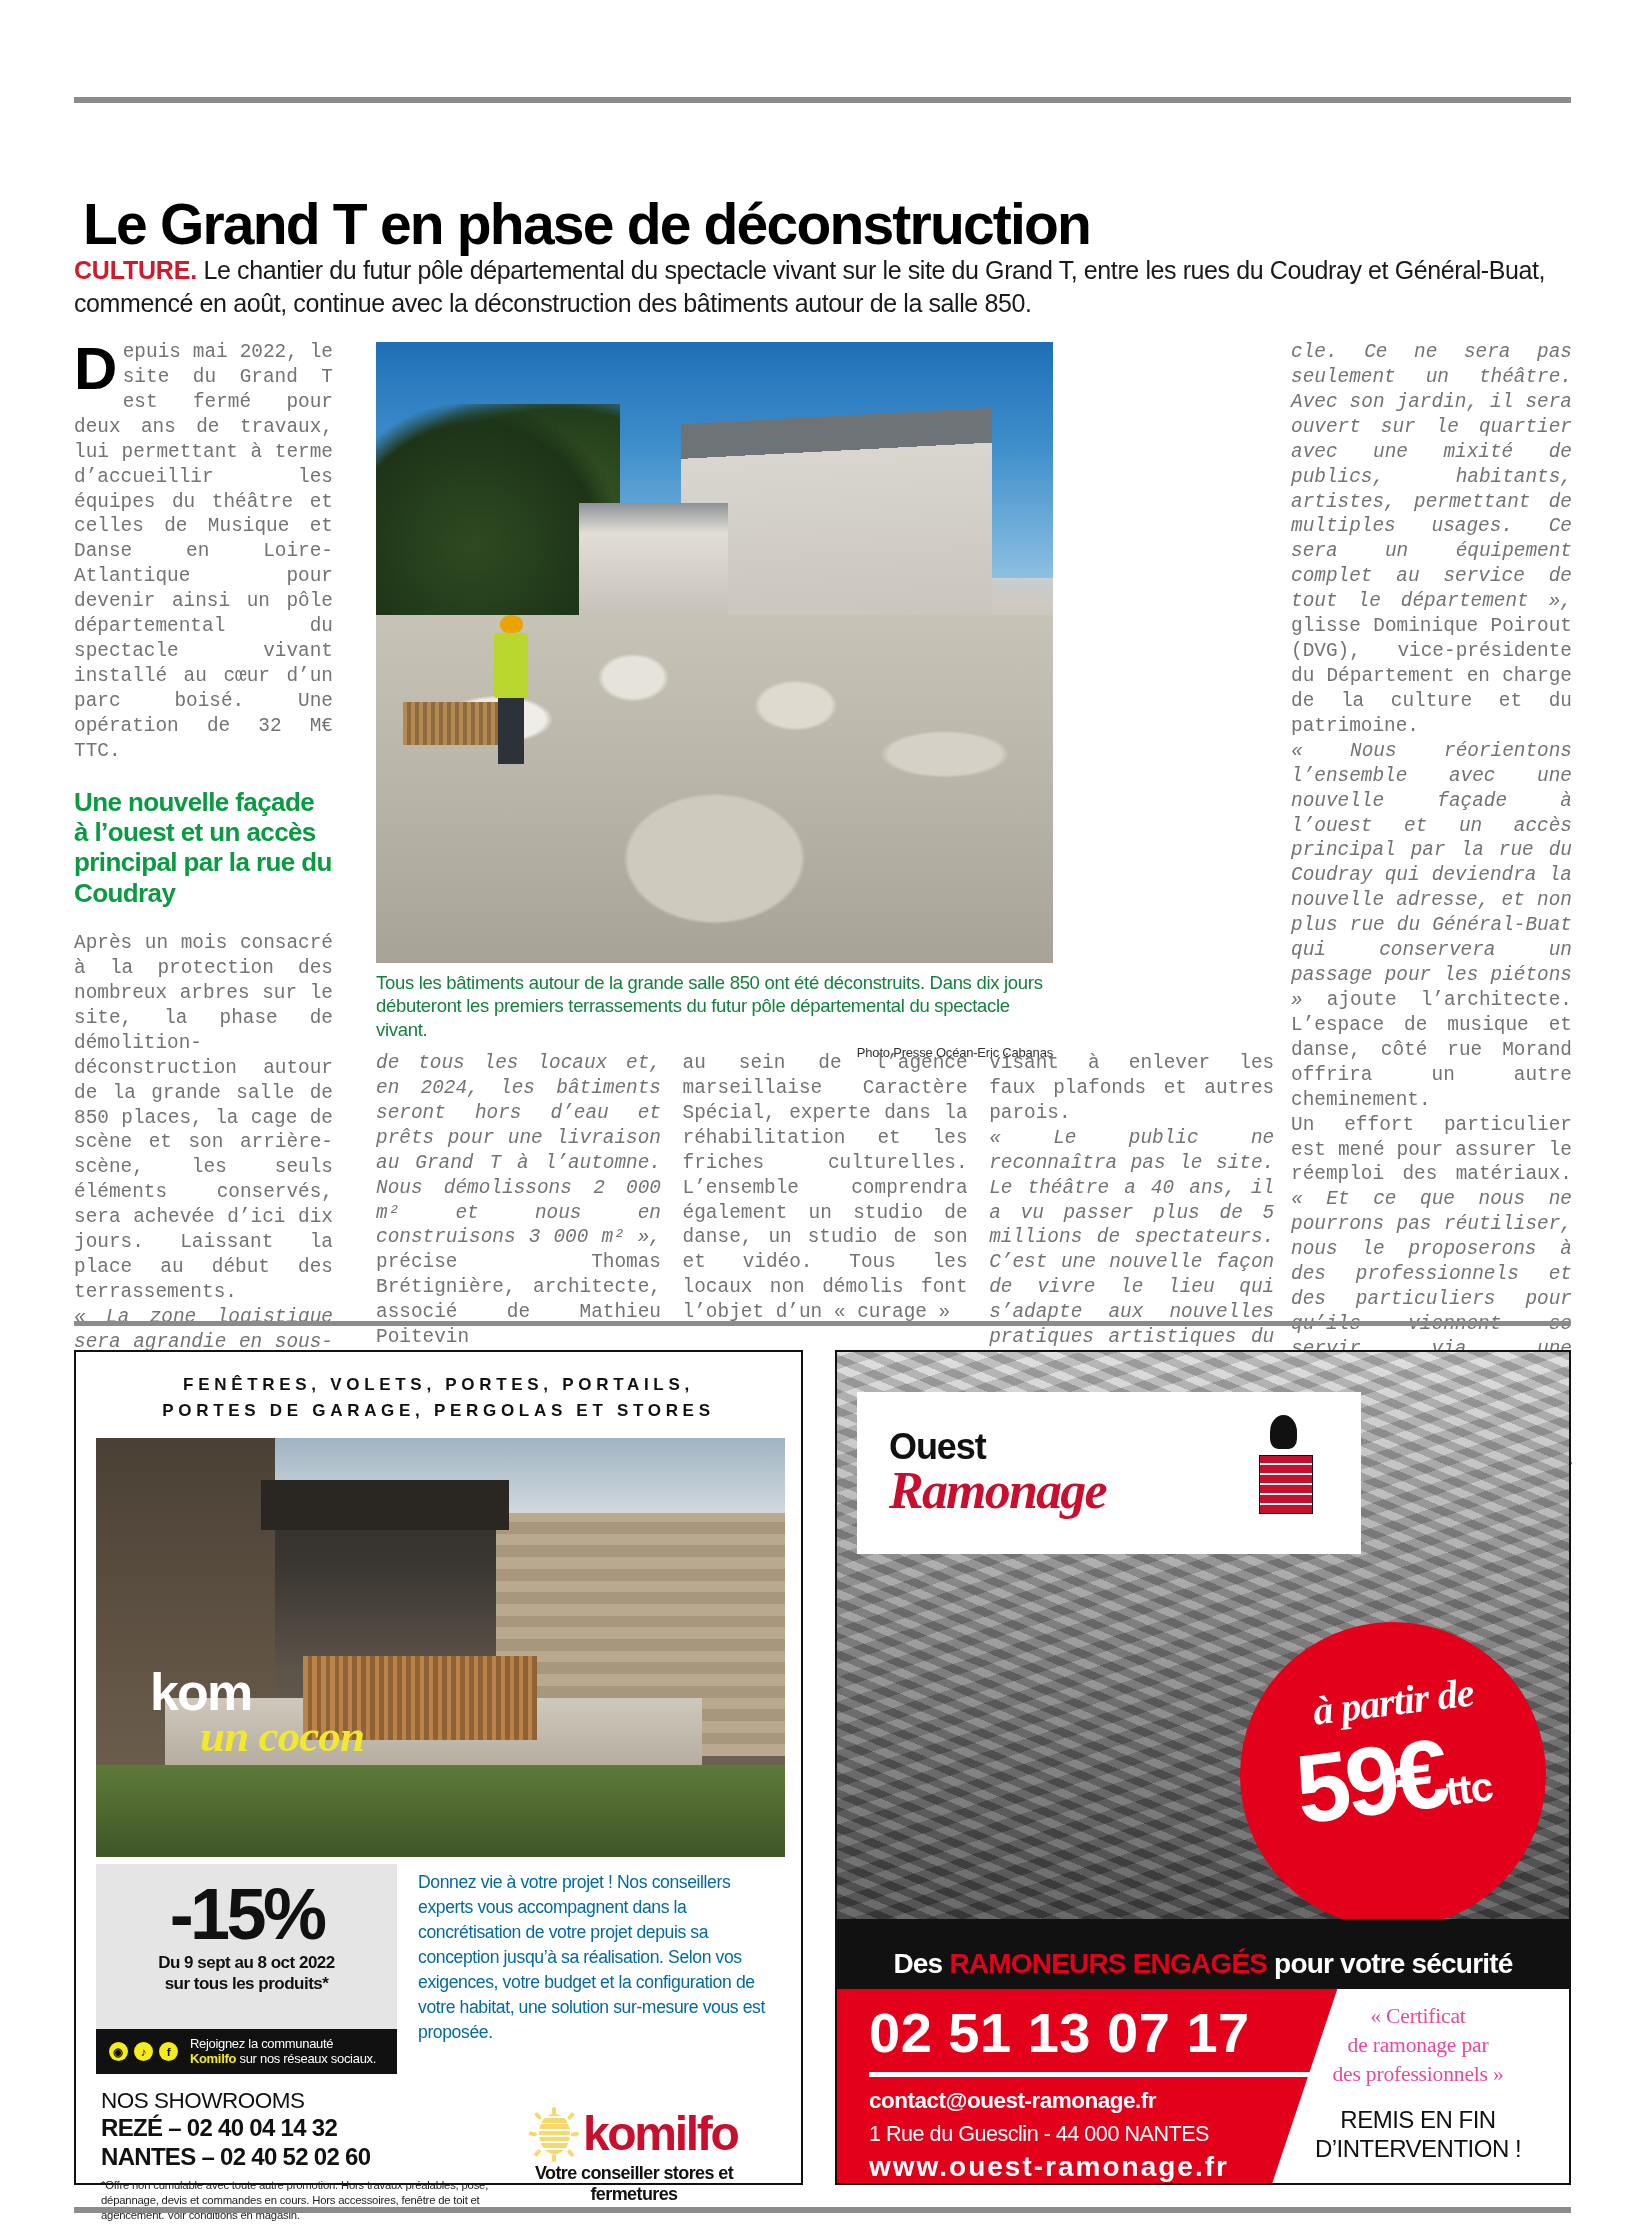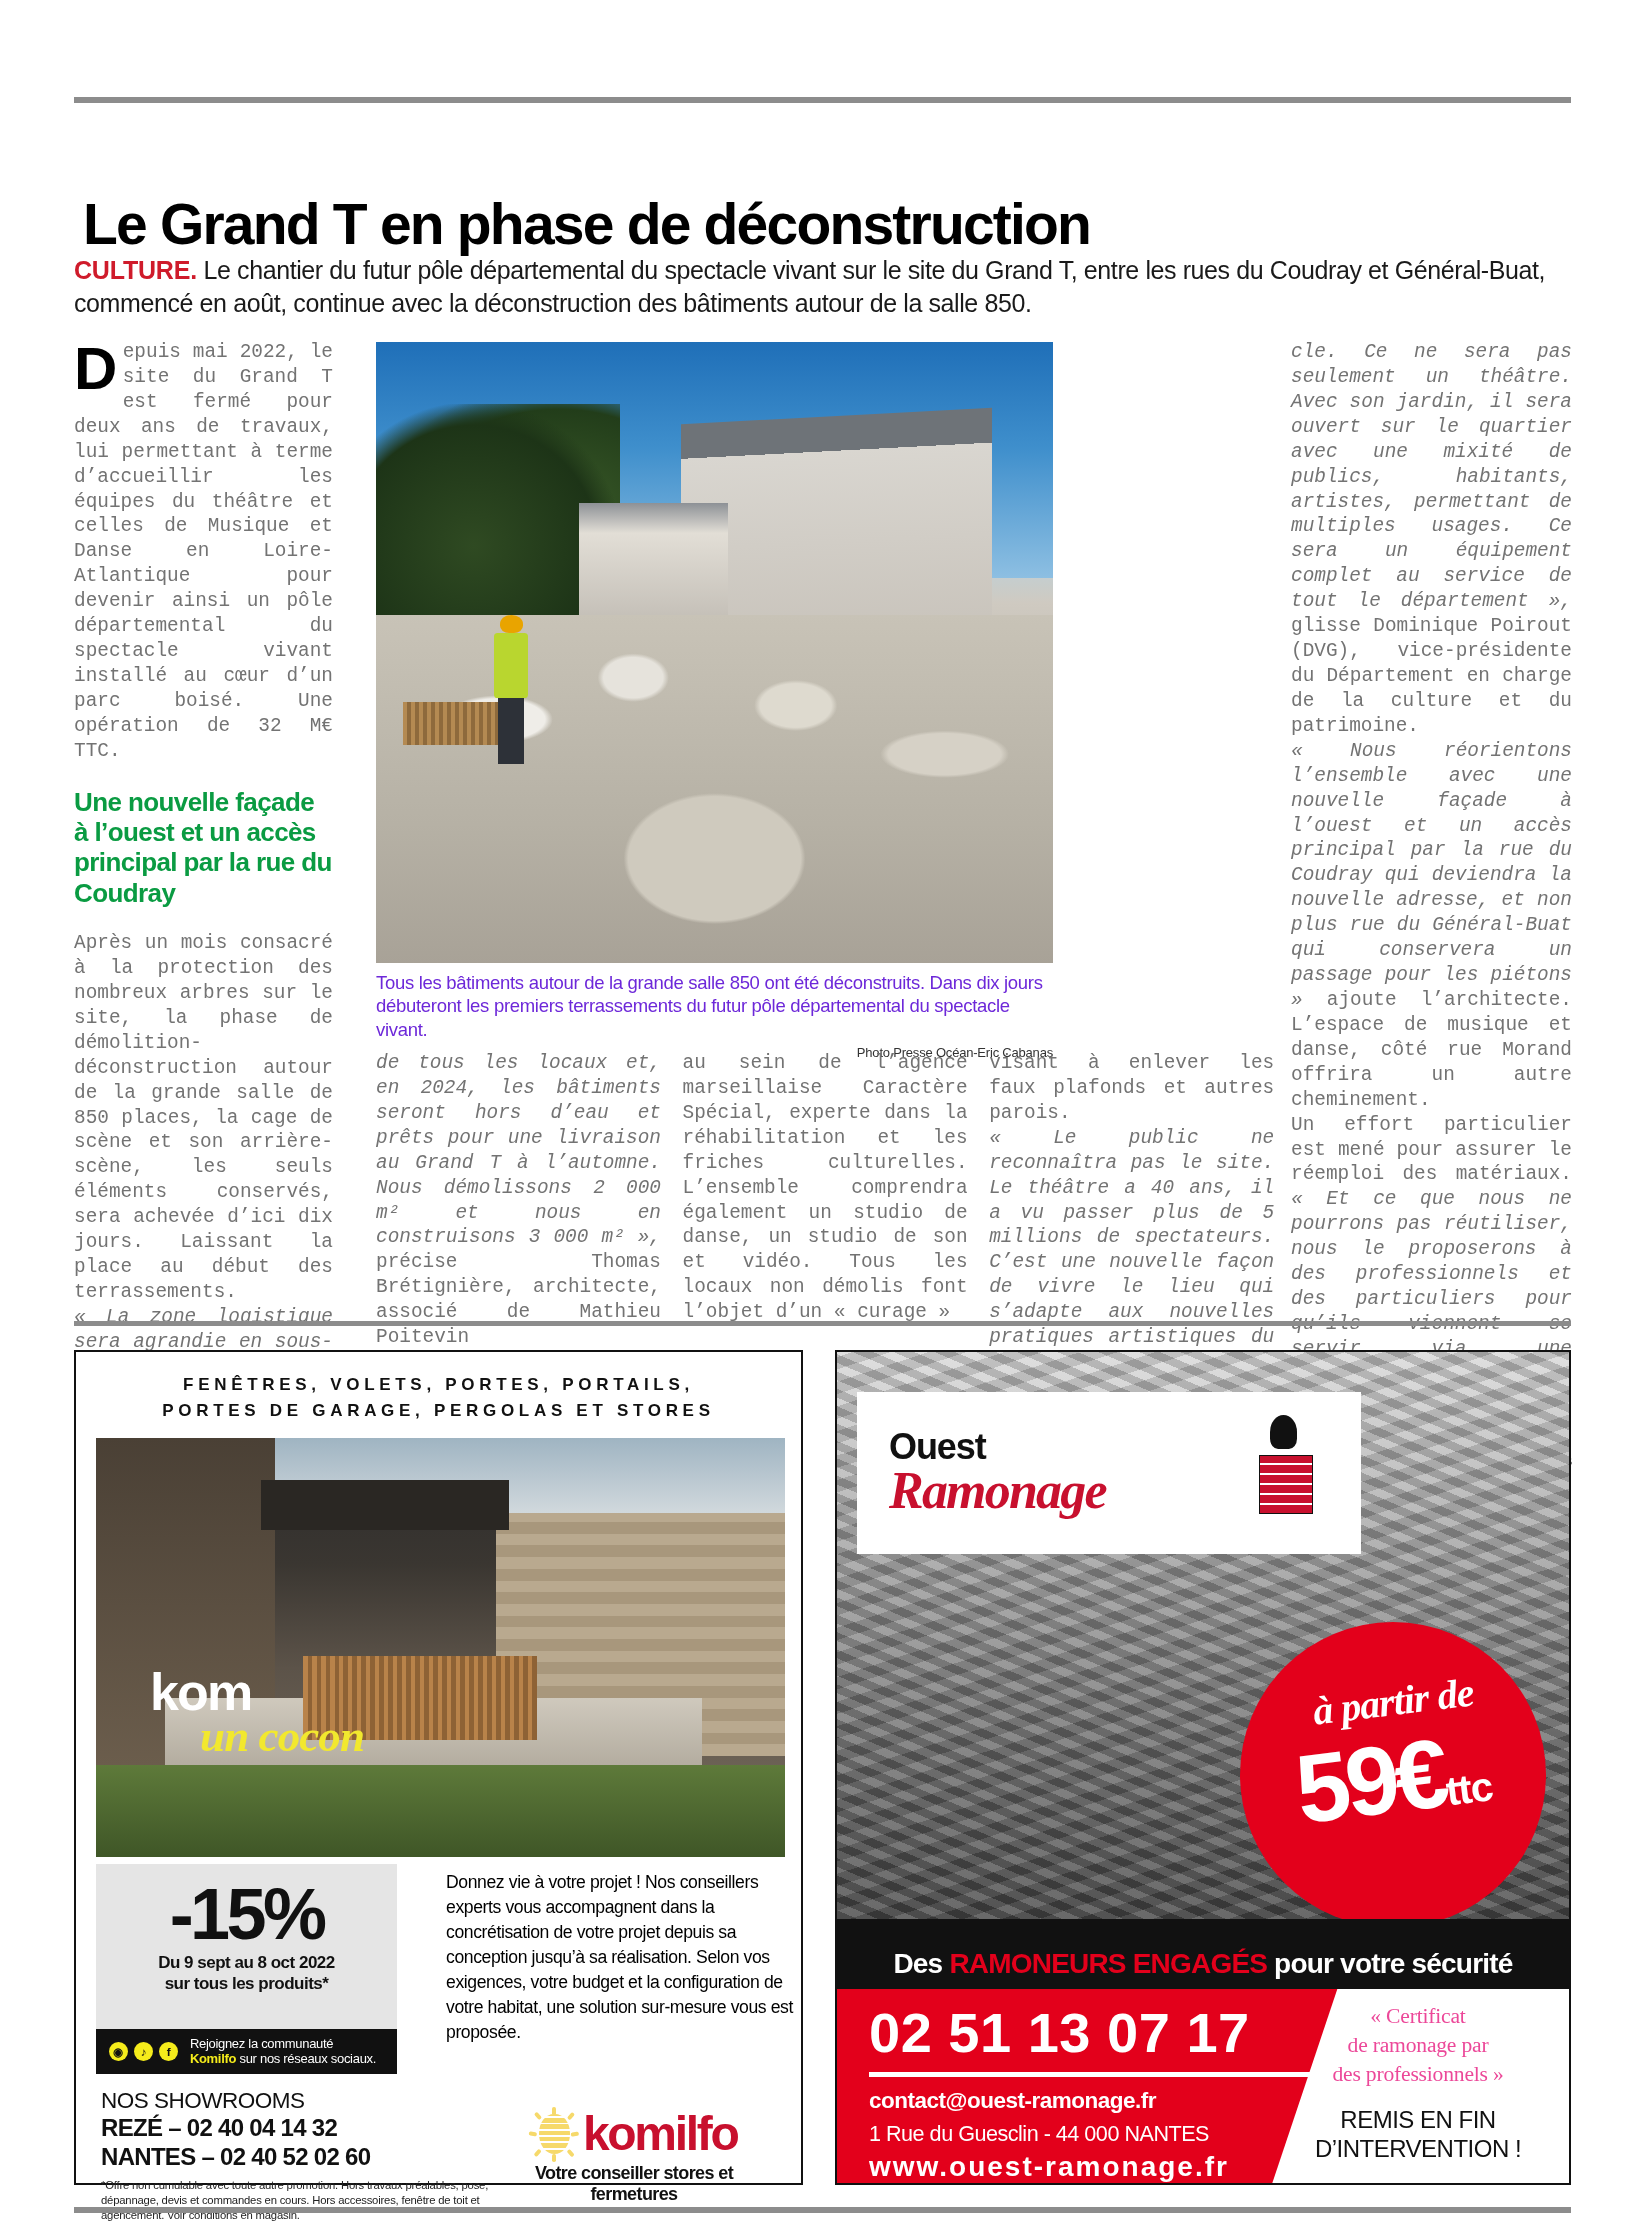"Tous les bâtiments autour de" .caption { color: #6d28d9 -> #15803d }
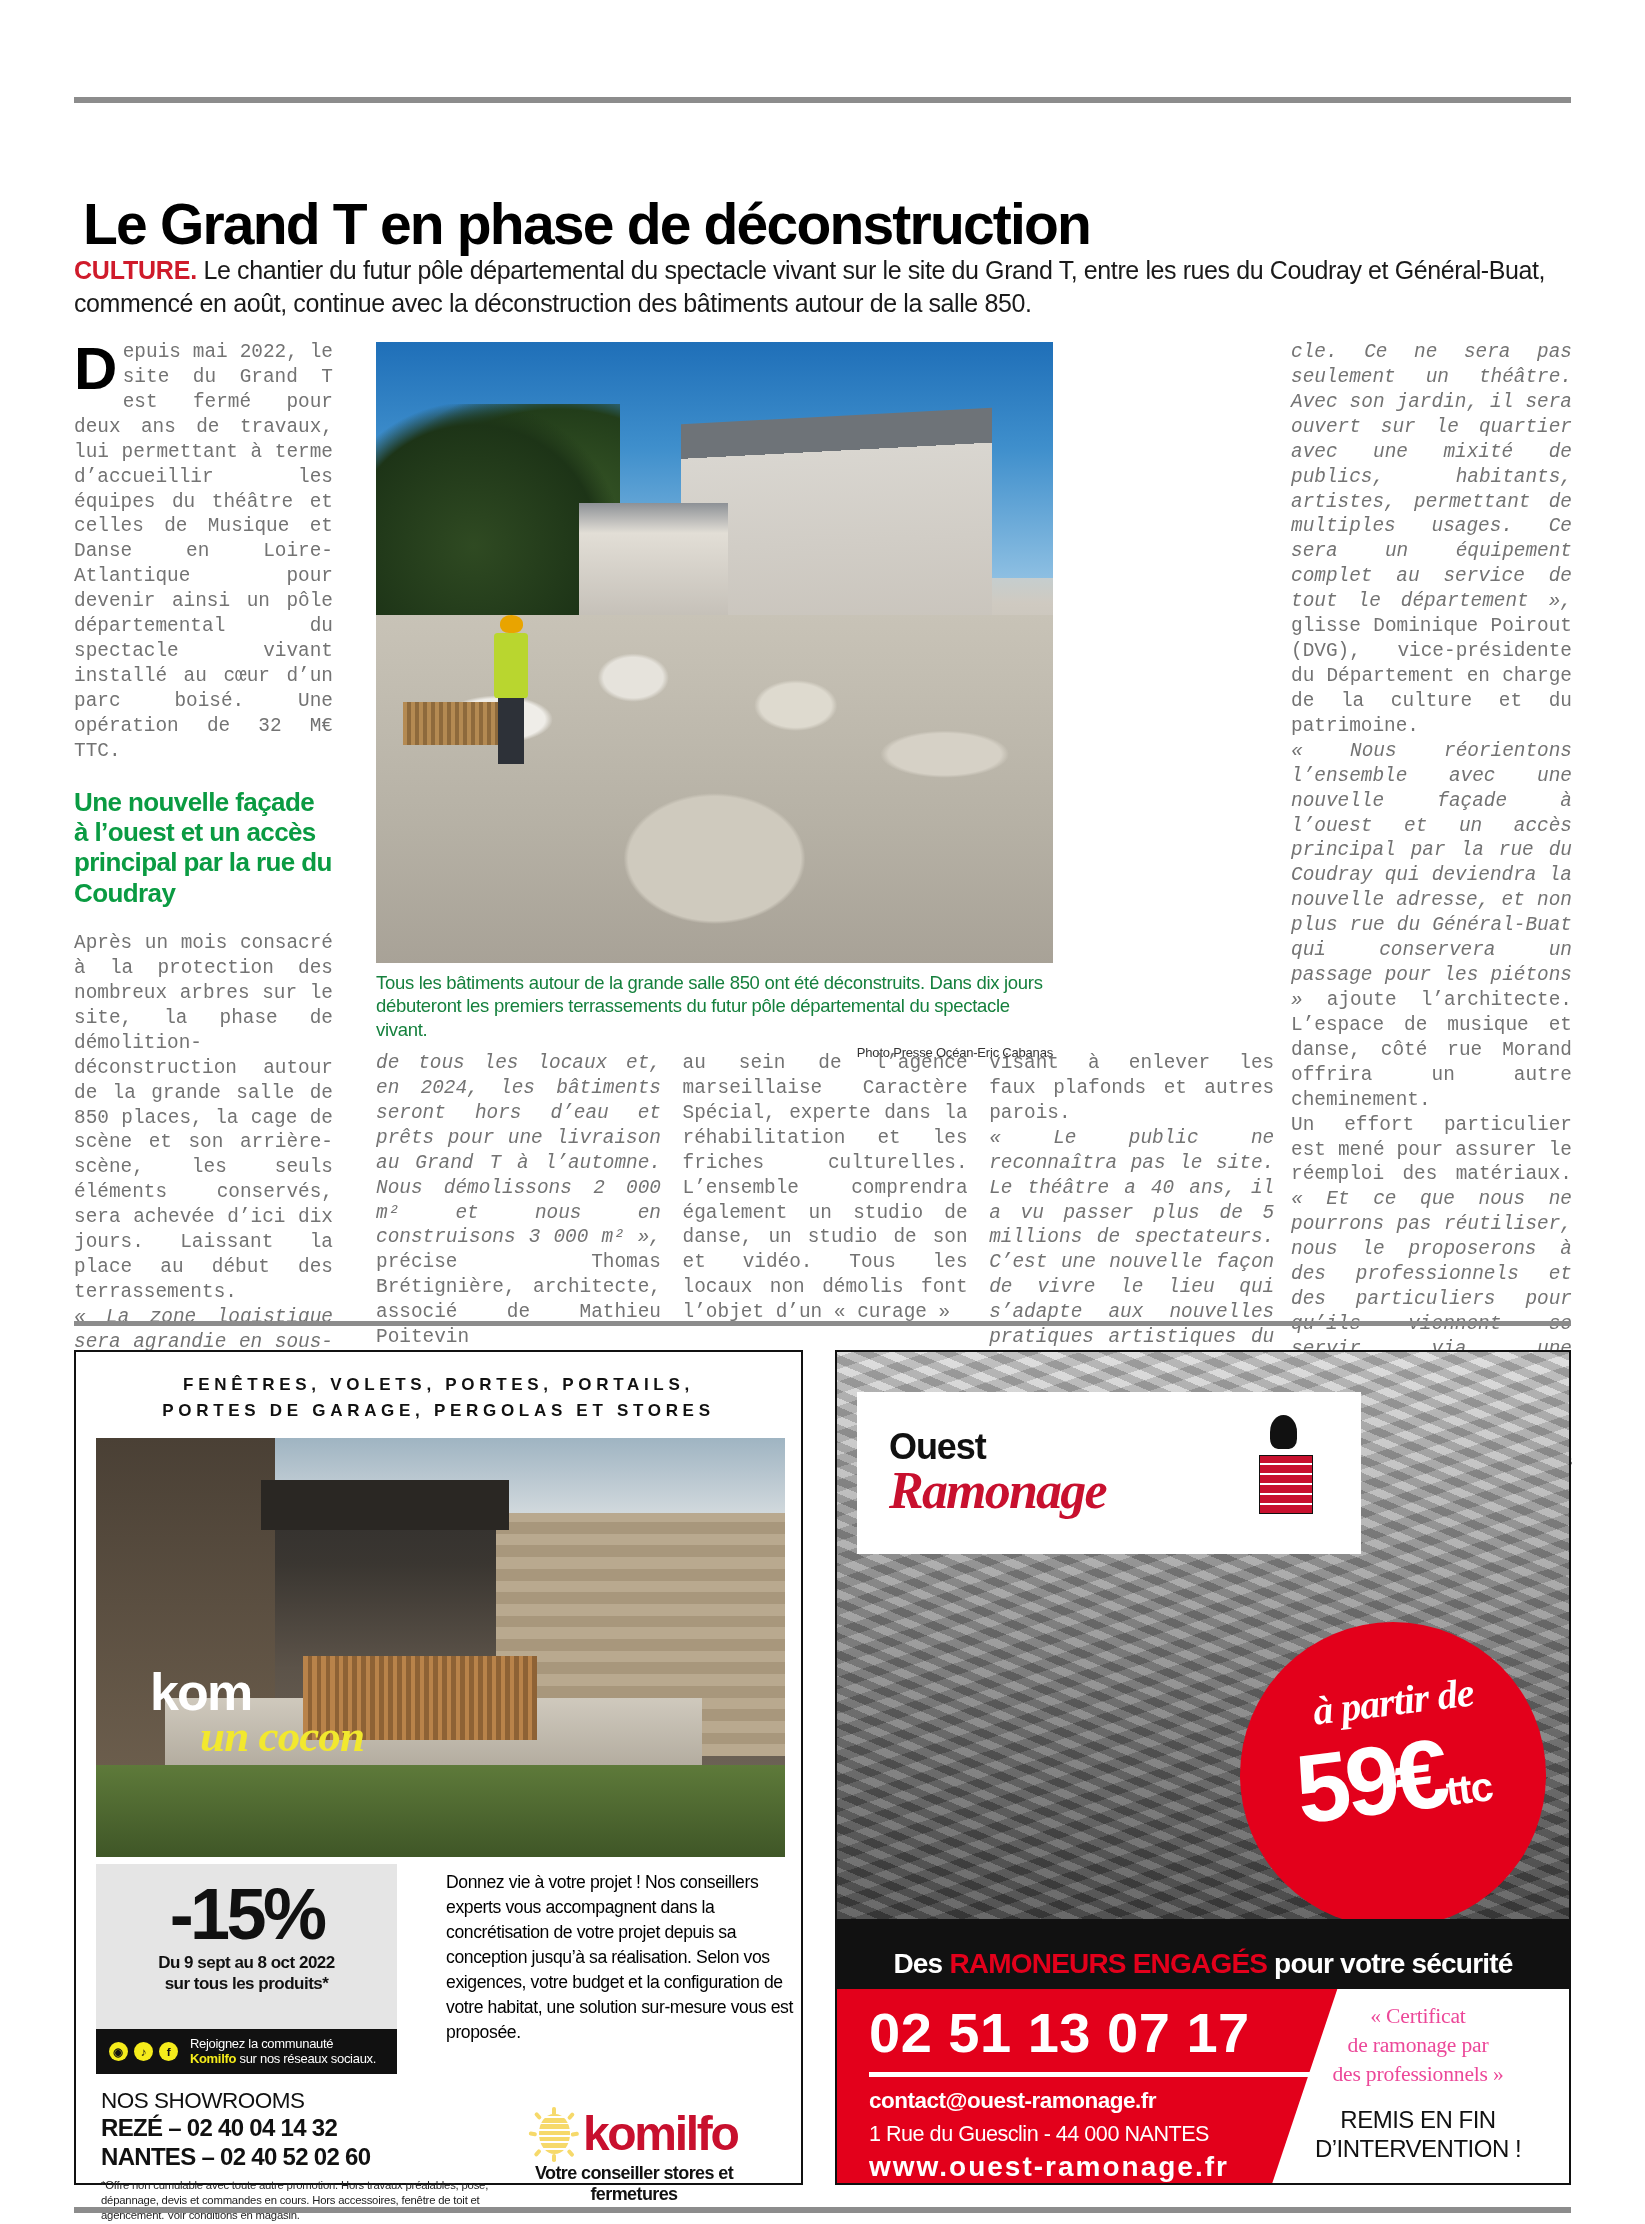"Donnez vie à votre projet" .kom-blurb { color: #000000 -> #0369a1; margin-left: 28px -> none }
